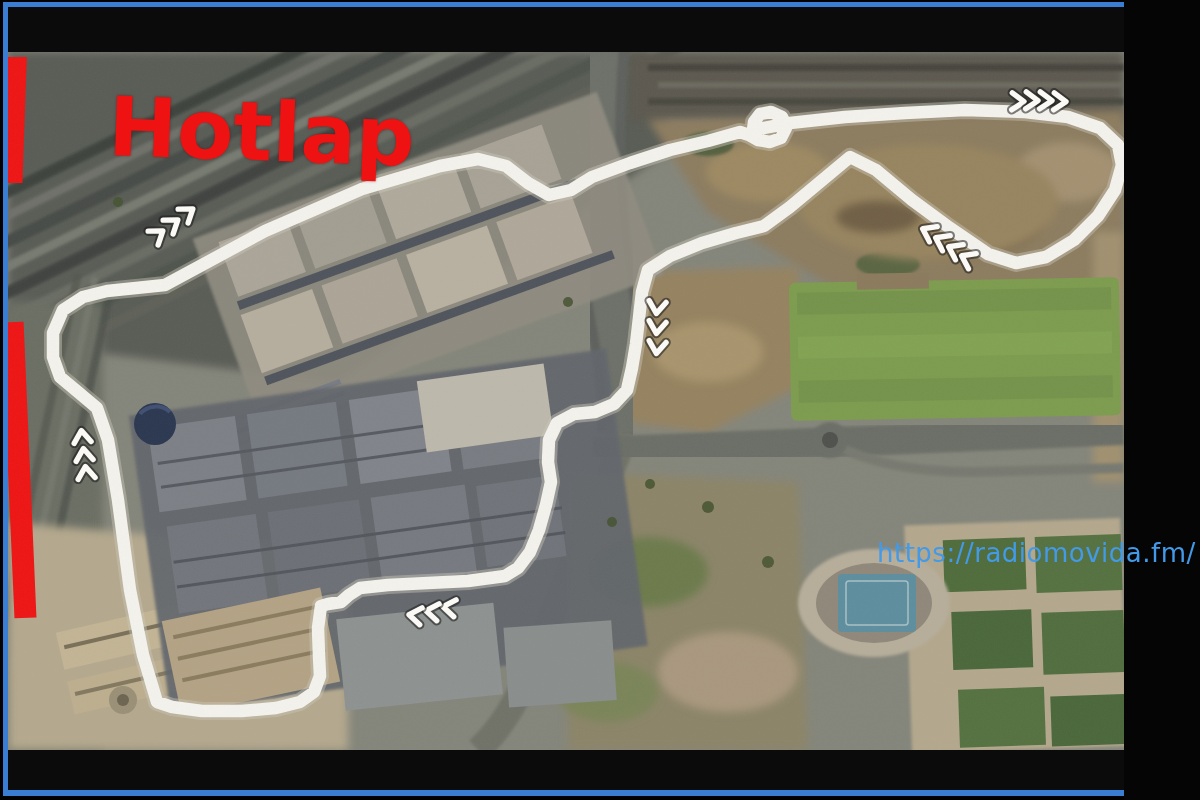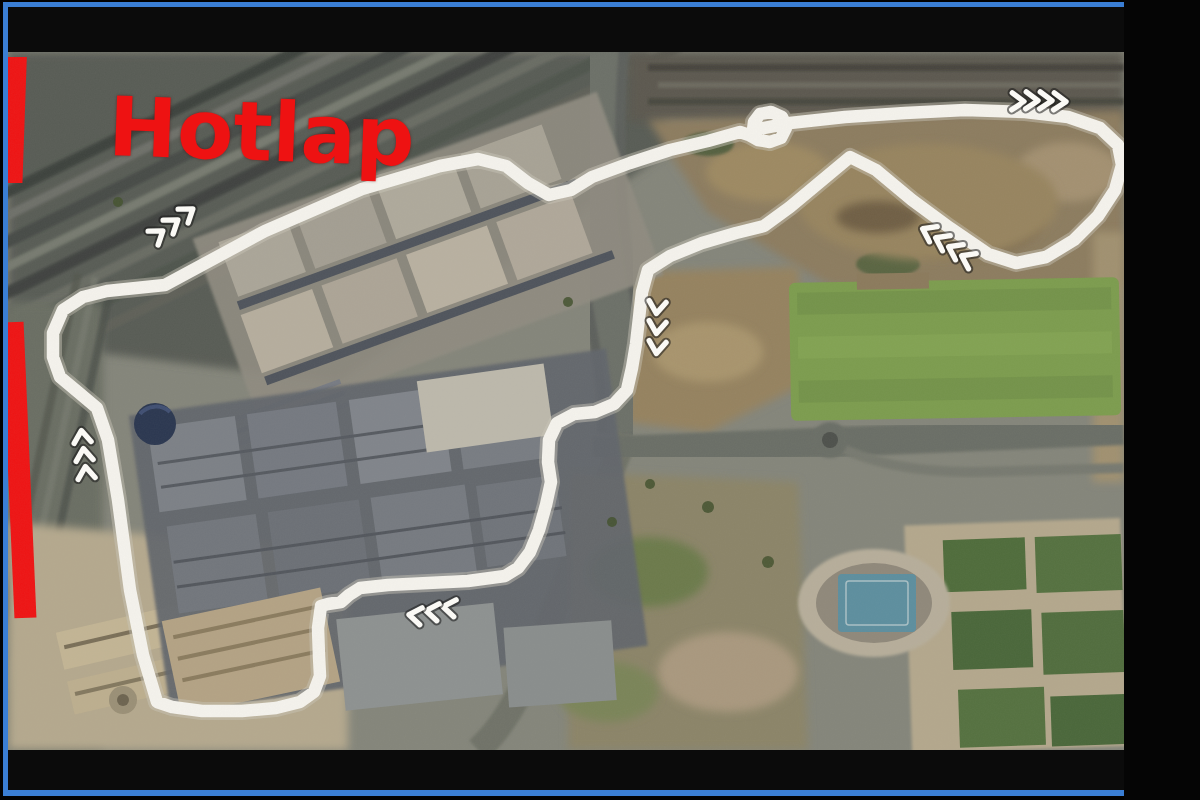"https://radiomovida.fm/" div.watermark { html: none -> <div>https://radiomovida.fm/</div> }
